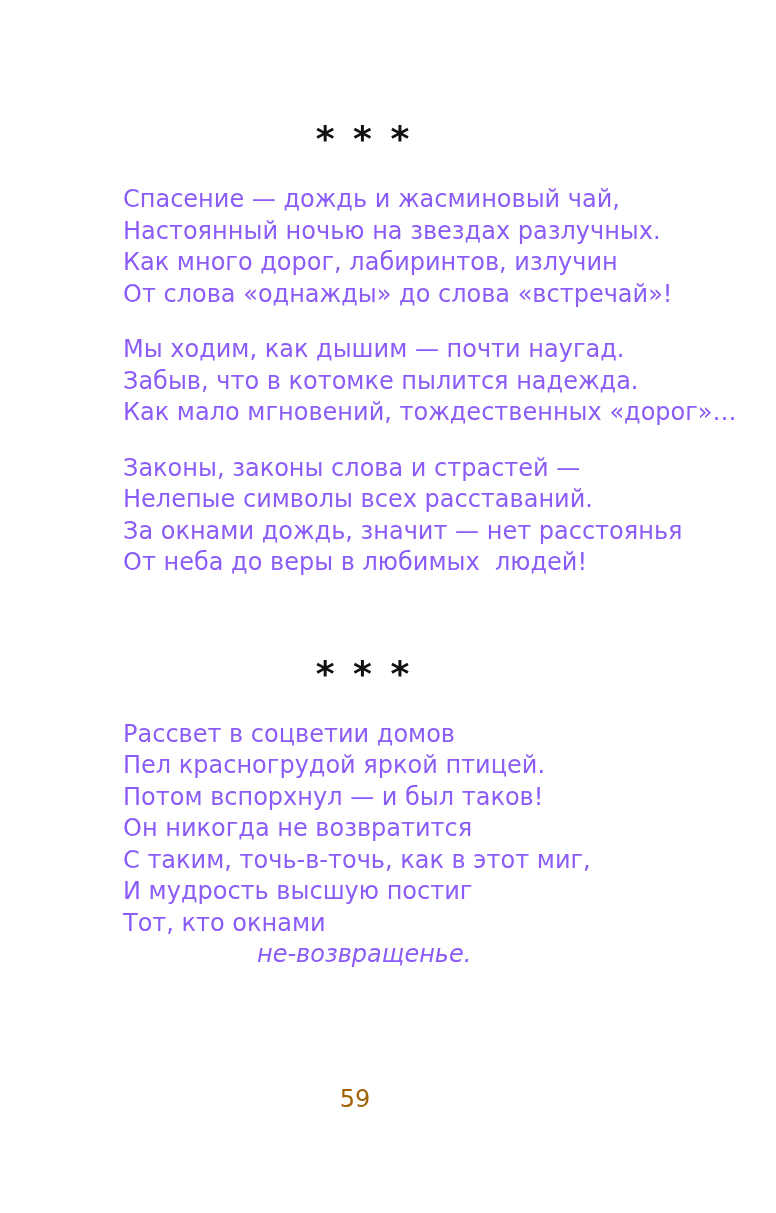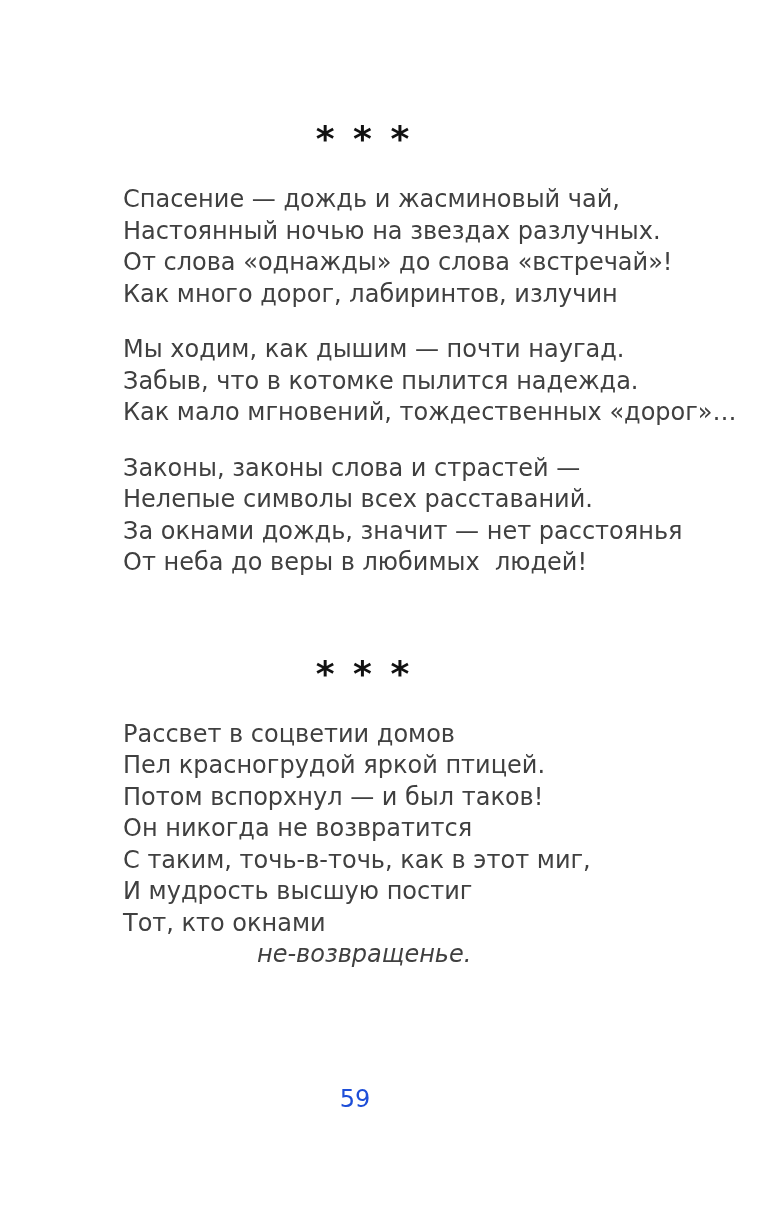"Спасение — дождь и жасминовый" .poem-line { color: #404040 -> #8b5cf6 }
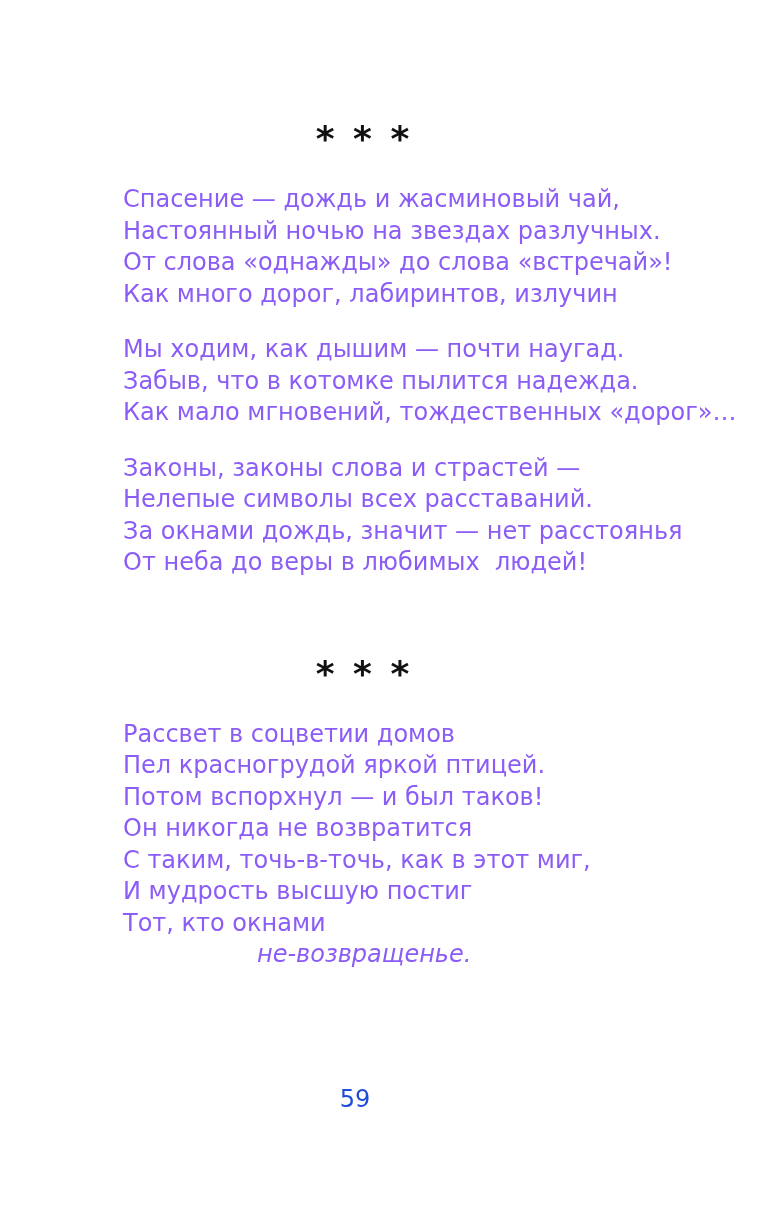"От слова «однажды» до слова" div.poem-line { order: before "Как много дорог, лабиринтов, излучин" -> after "Как много дорог, лабиринтов, излучин" }
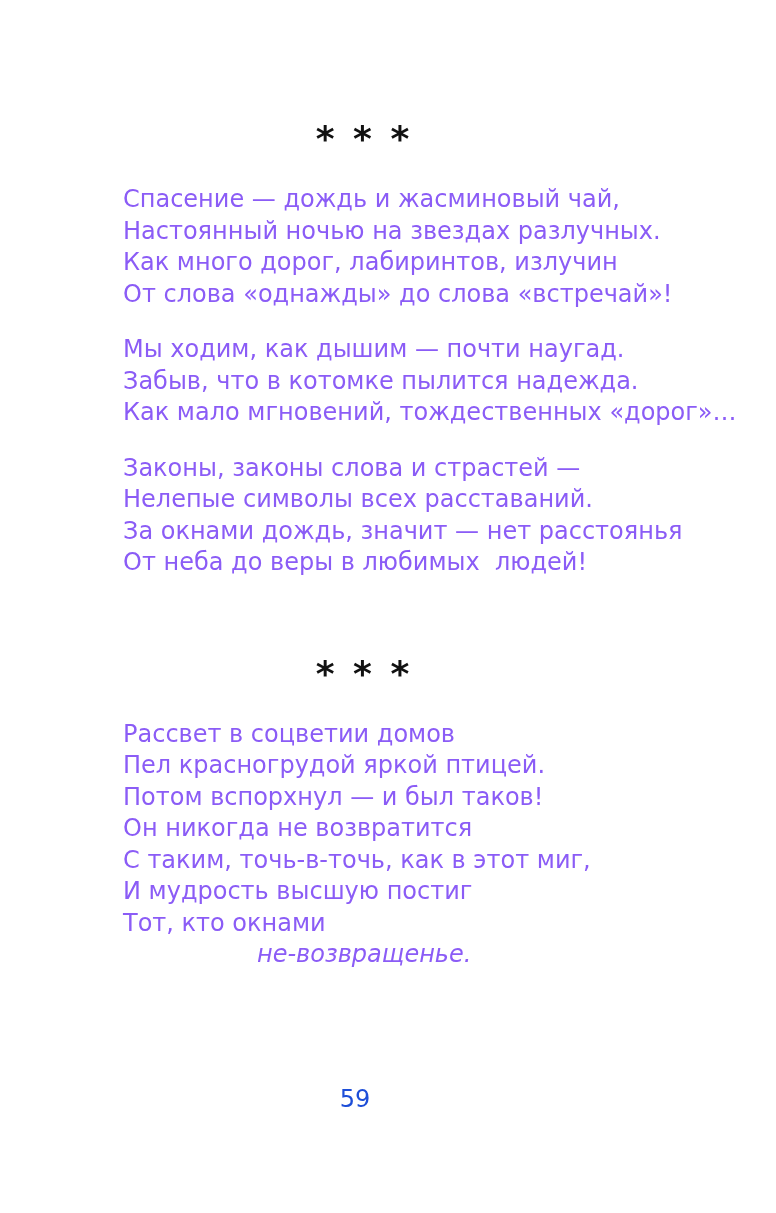"59" .page-number { color: #1d4ed8 -> #a16207 }
